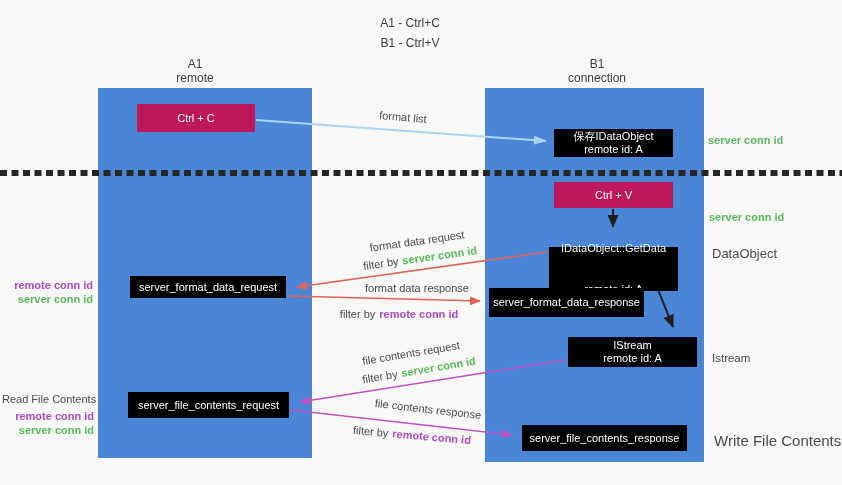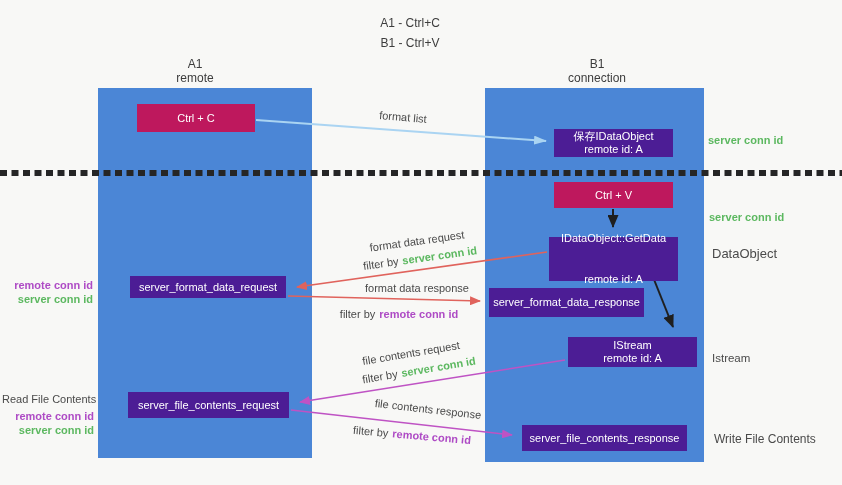"保存IDataObject" .orange-box { background: #4c1d95 -> #000000 }
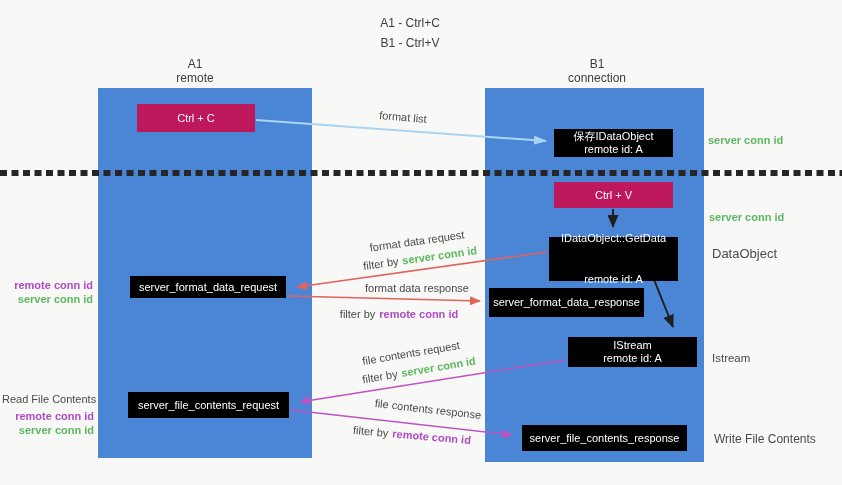"IDataObject::GetData" div.box { top: 237px -> 247px }
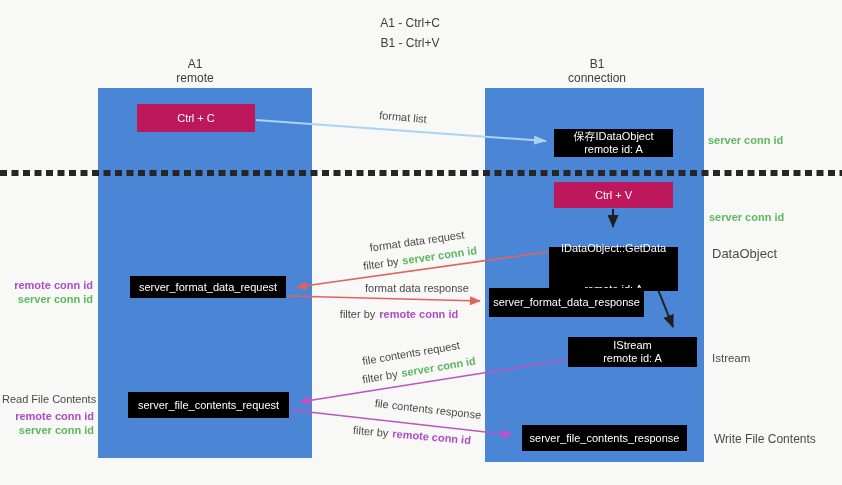"Write File Contents" div.side { font-size: 12px -> 15px }
